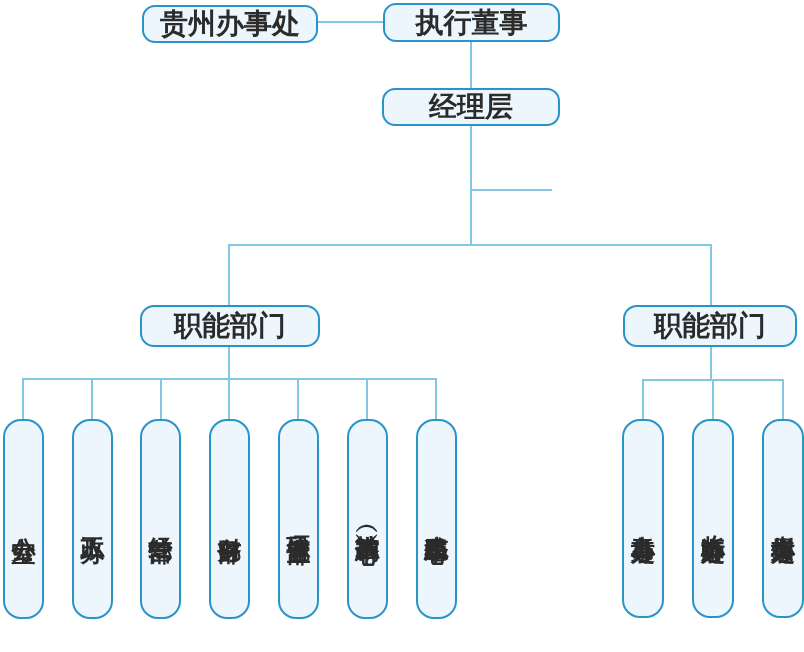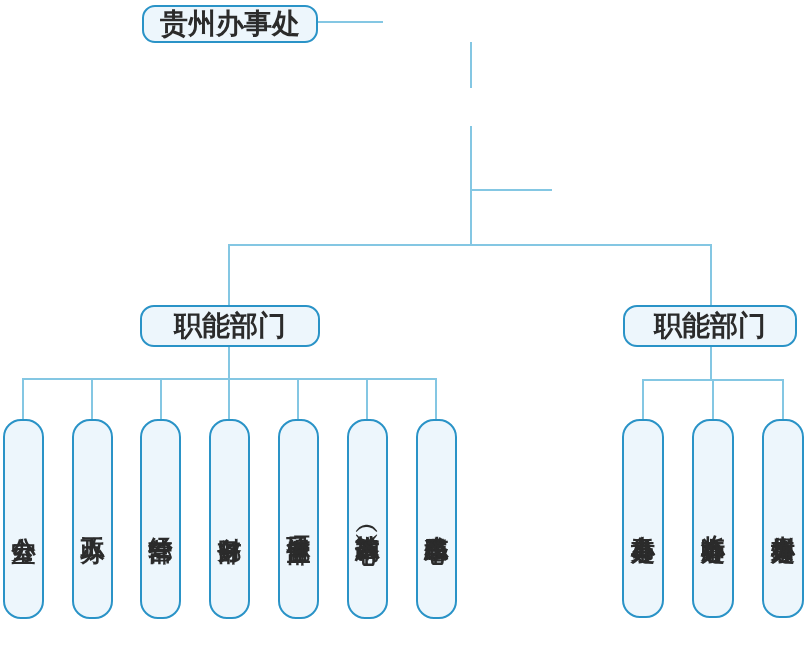"执行董事" div.hnode { html: none -> <div>执行董事</div> }
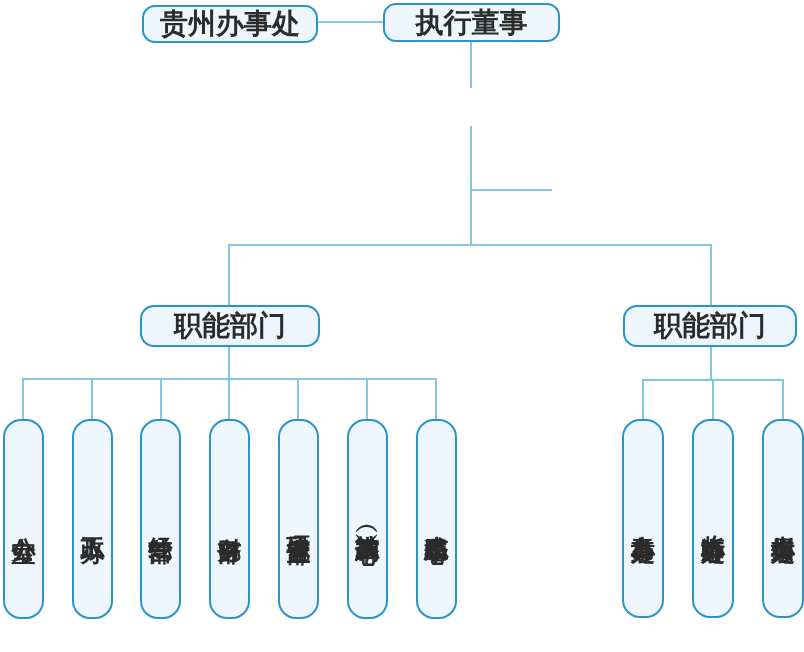"经理层" div.hnode { html: none -> <div>经理层</div> }
